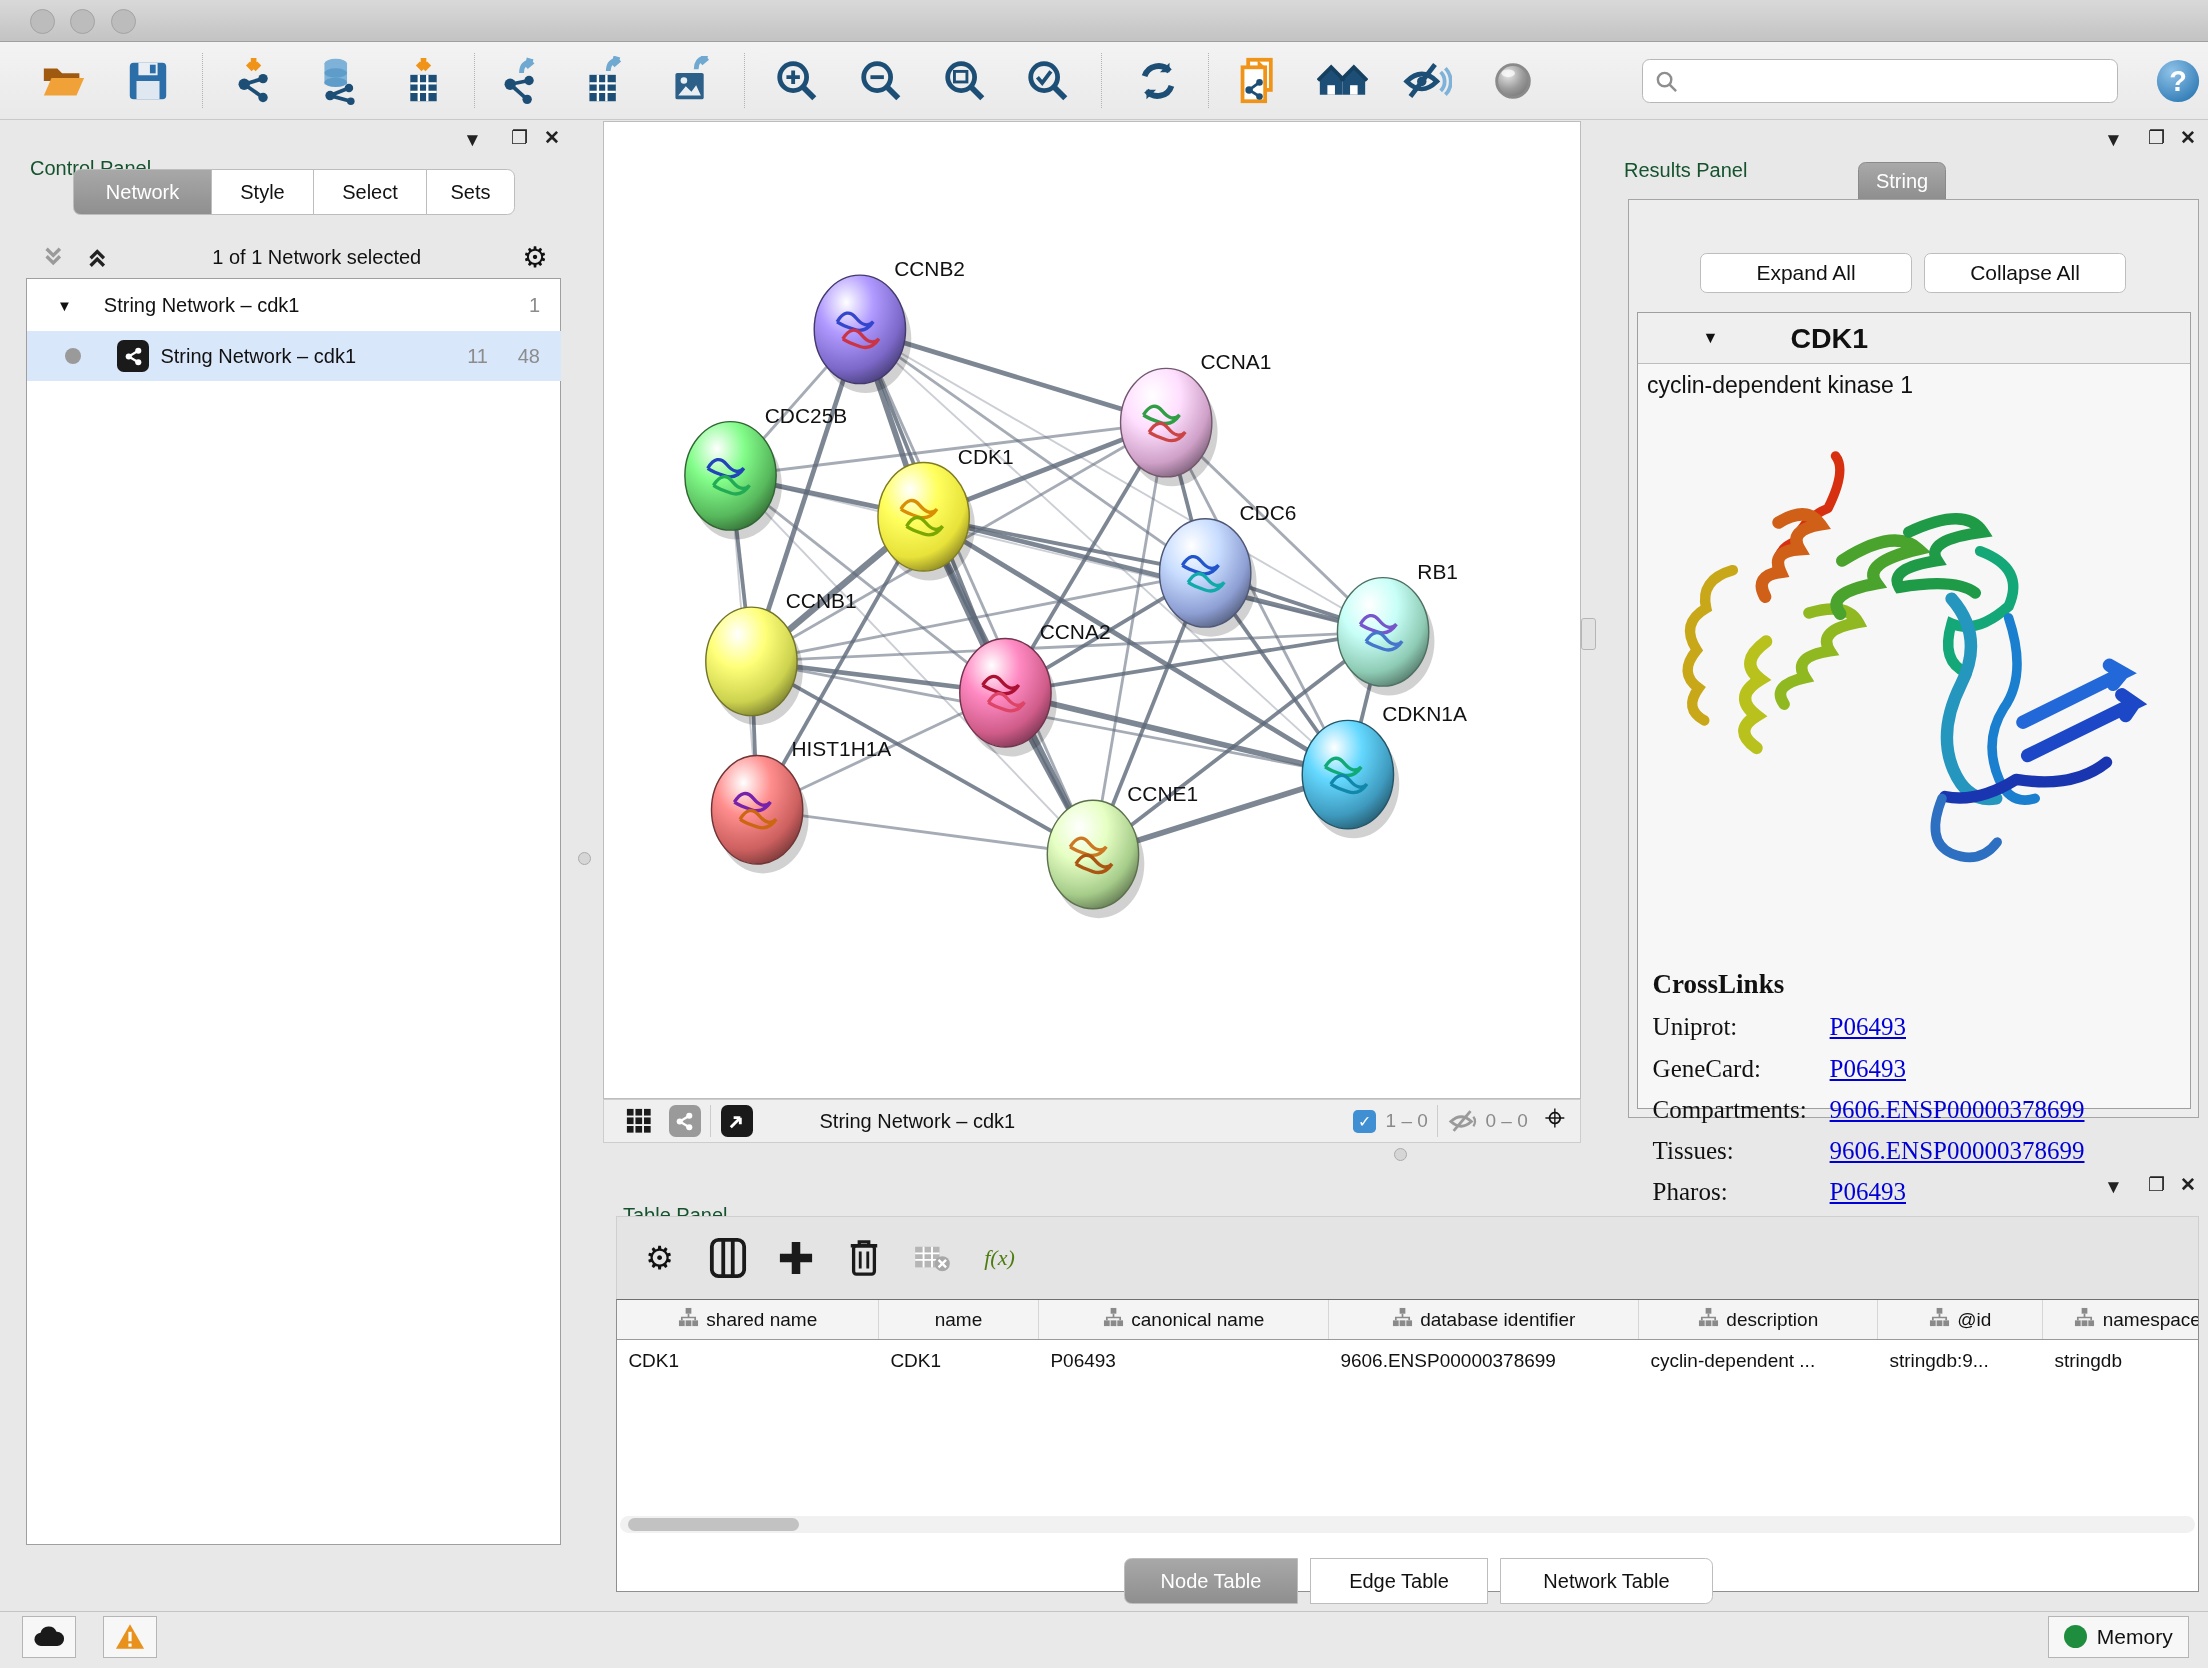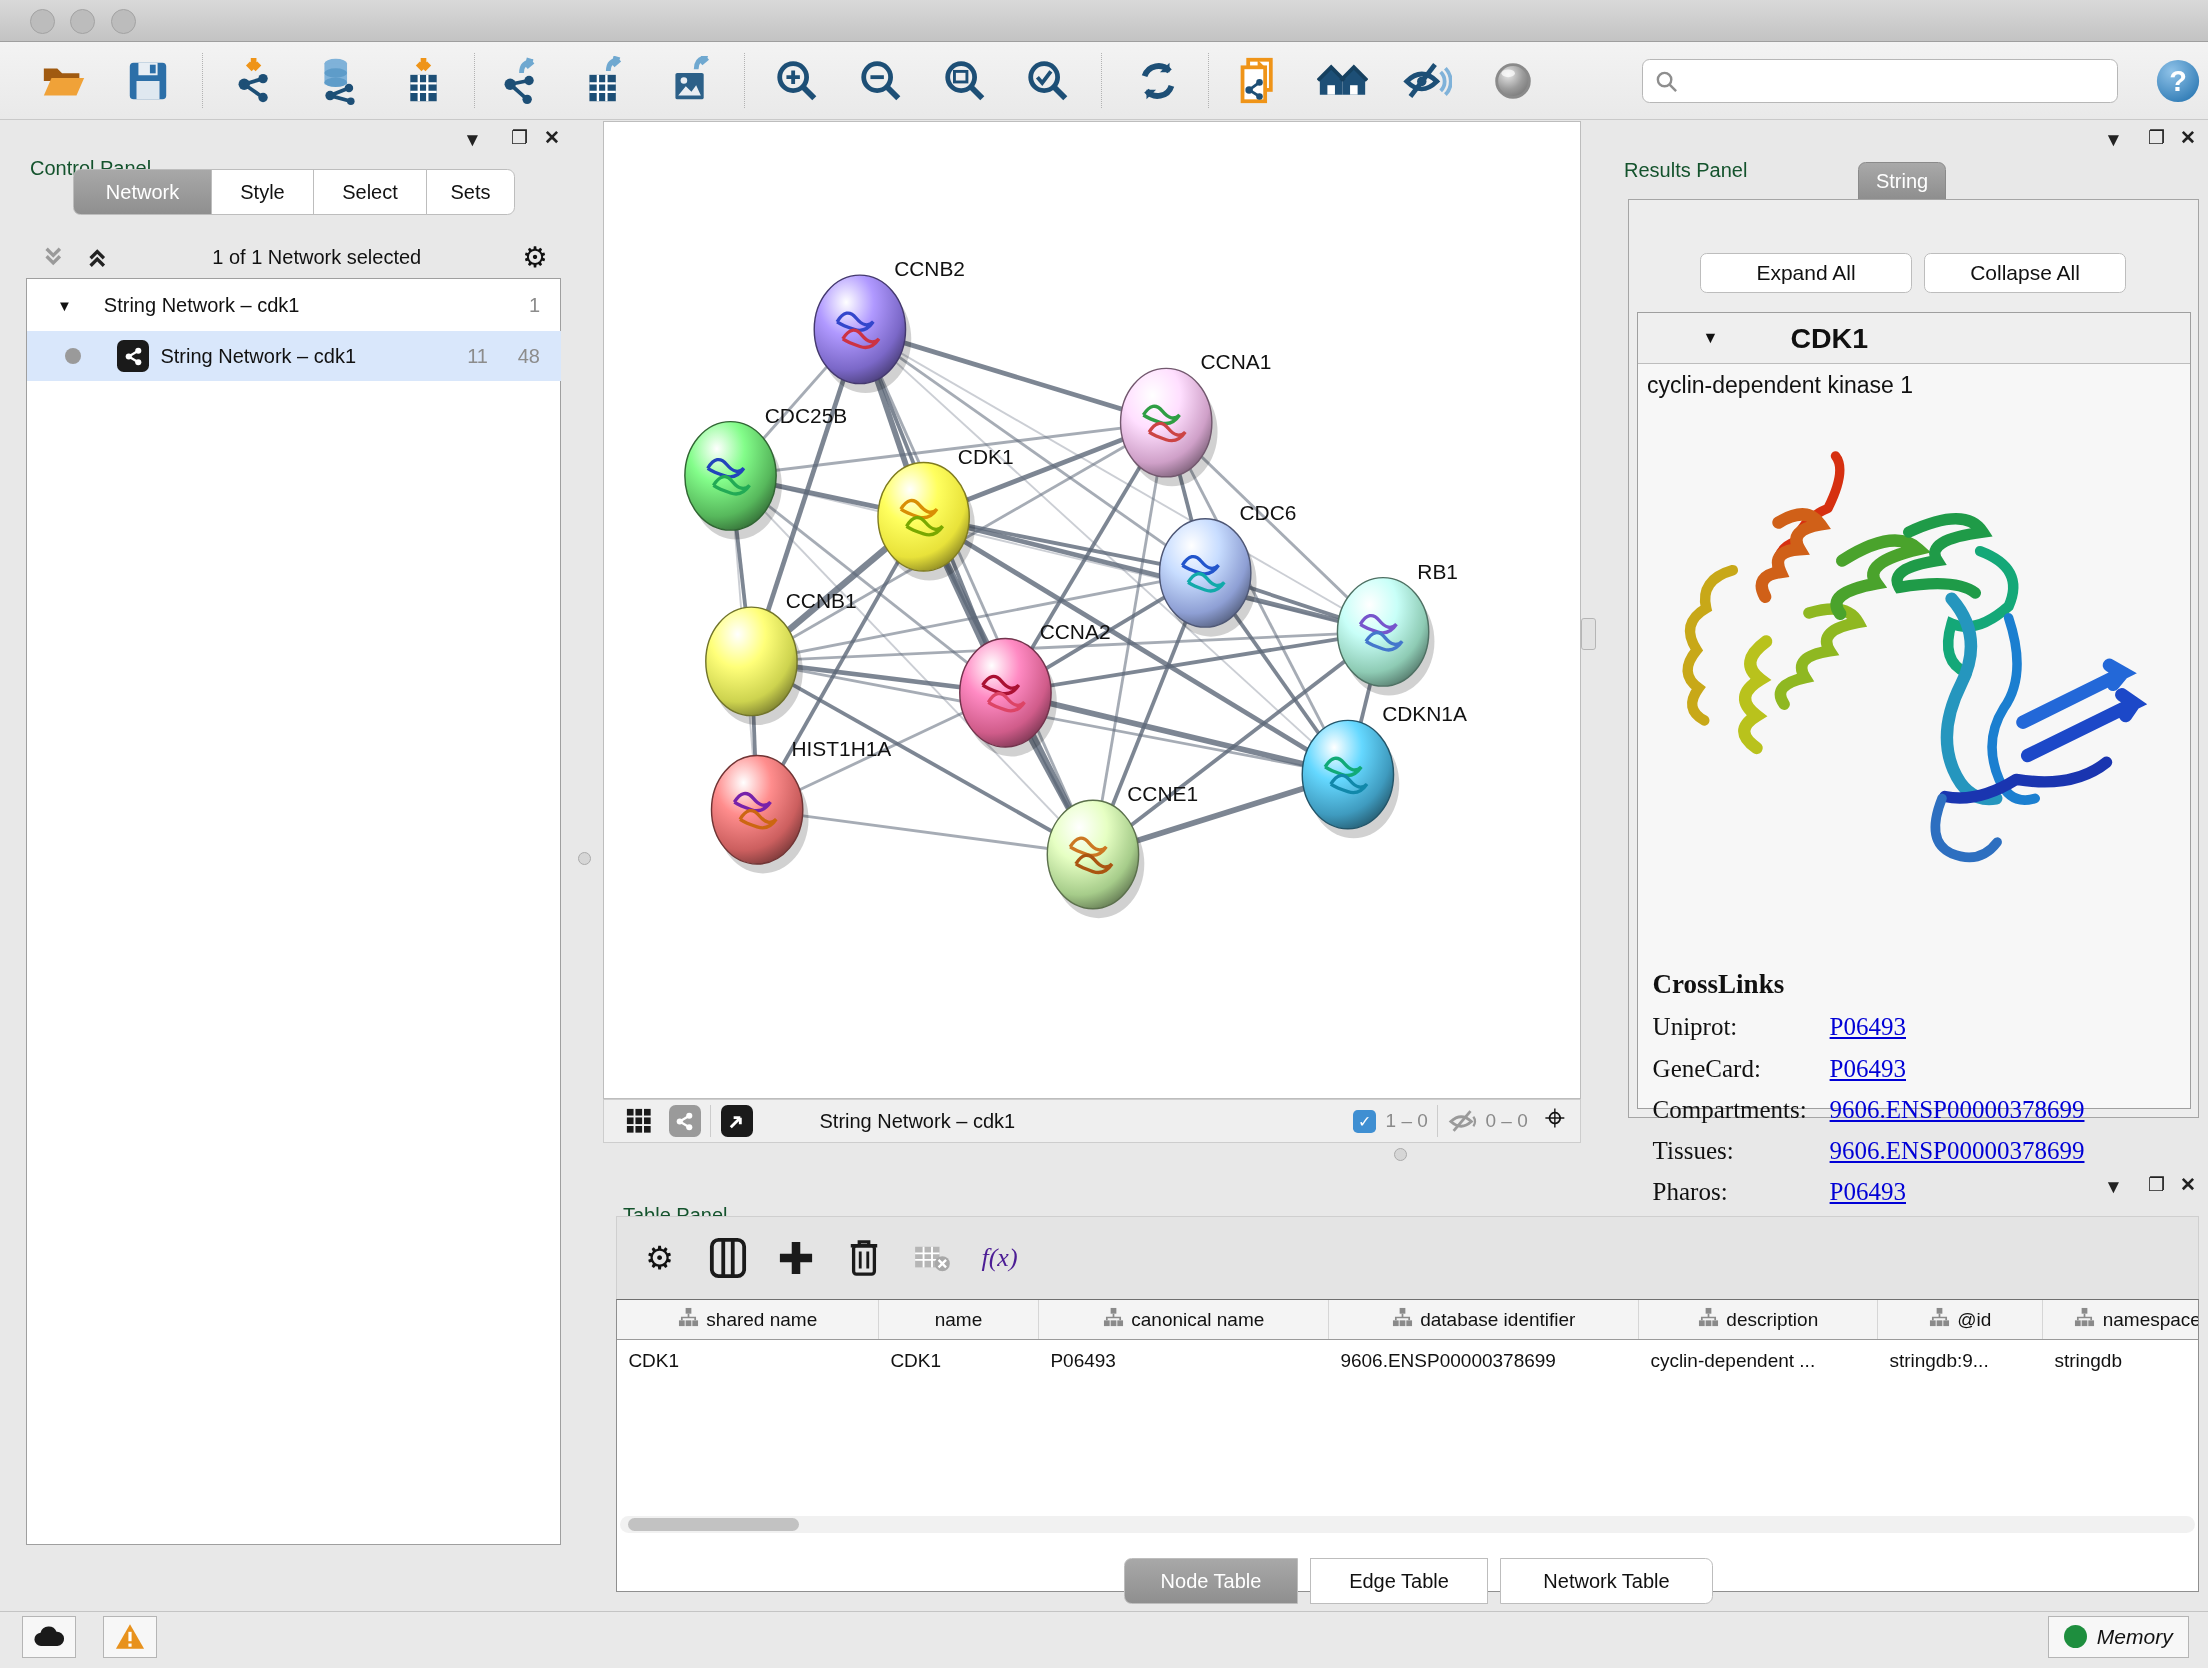"f(x)" #fx { color: #4c1d95 -> #4d7c0f; font-size: 26px -> 22px }
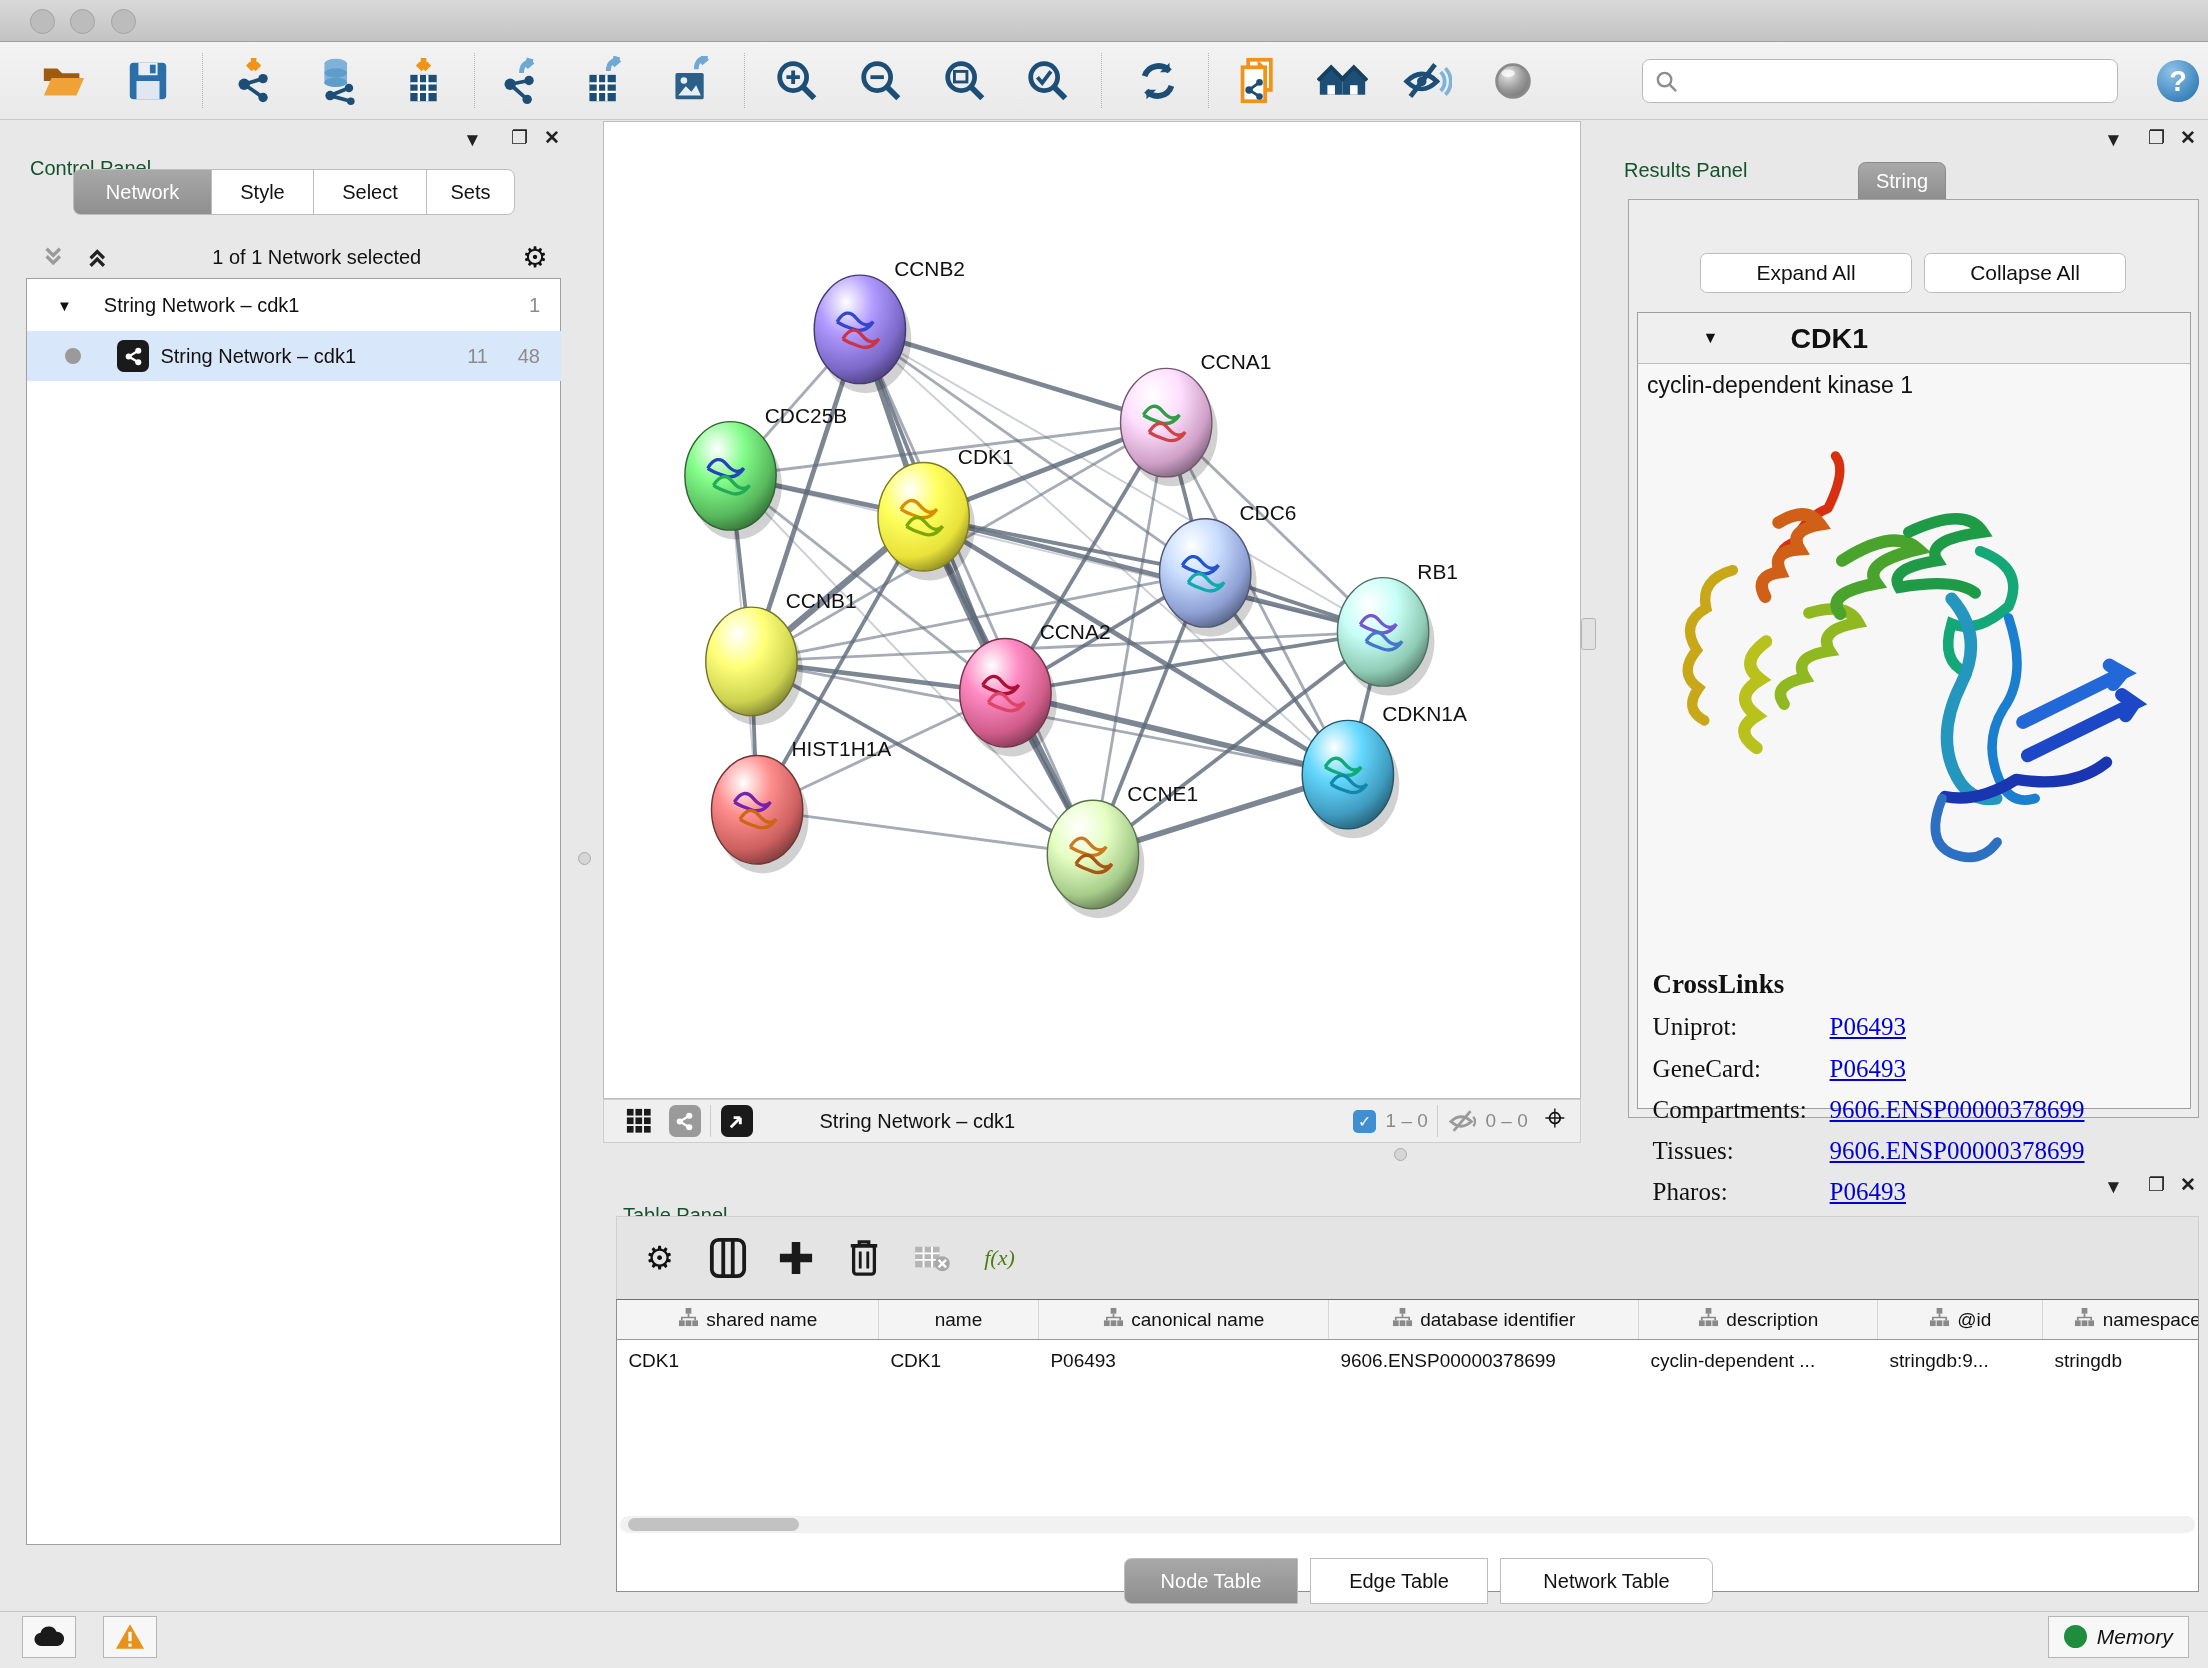"Memory" #statusbar { font-style: italic -> none }
